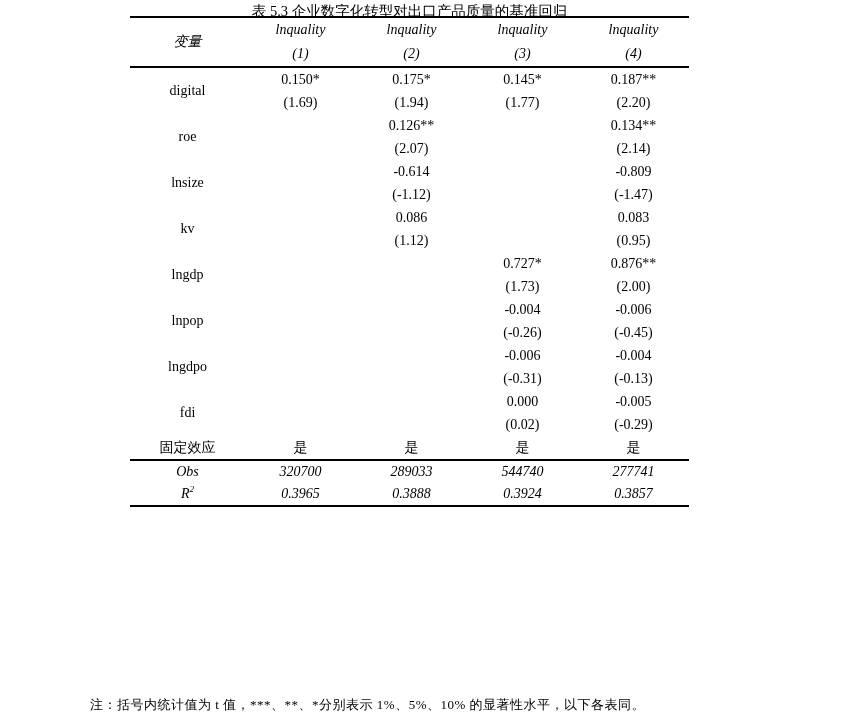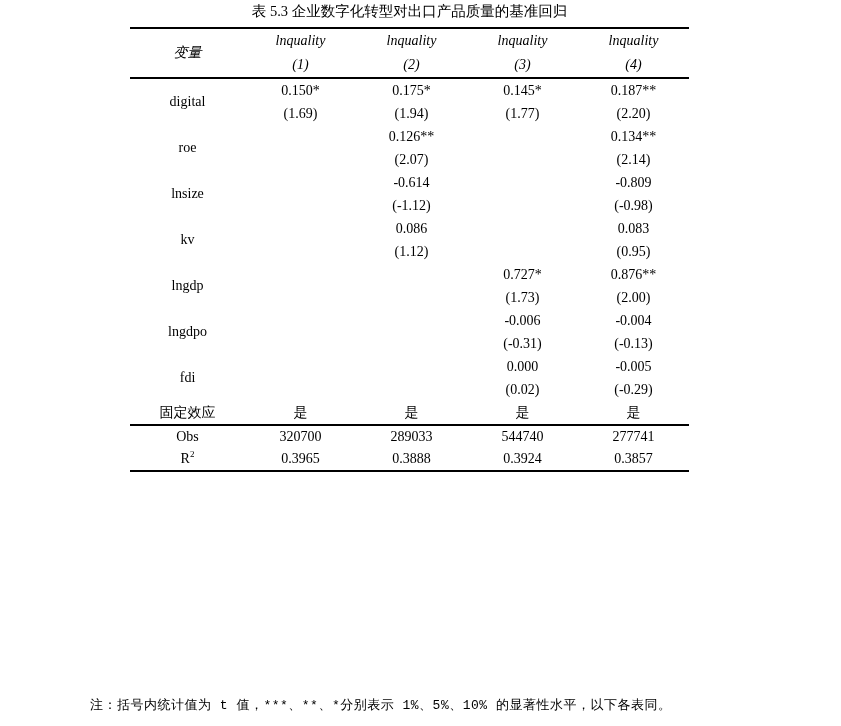"表 5.3 企业数字化转型对出口产品质量的基准回归" .table-title { height: 27px -> 16px }
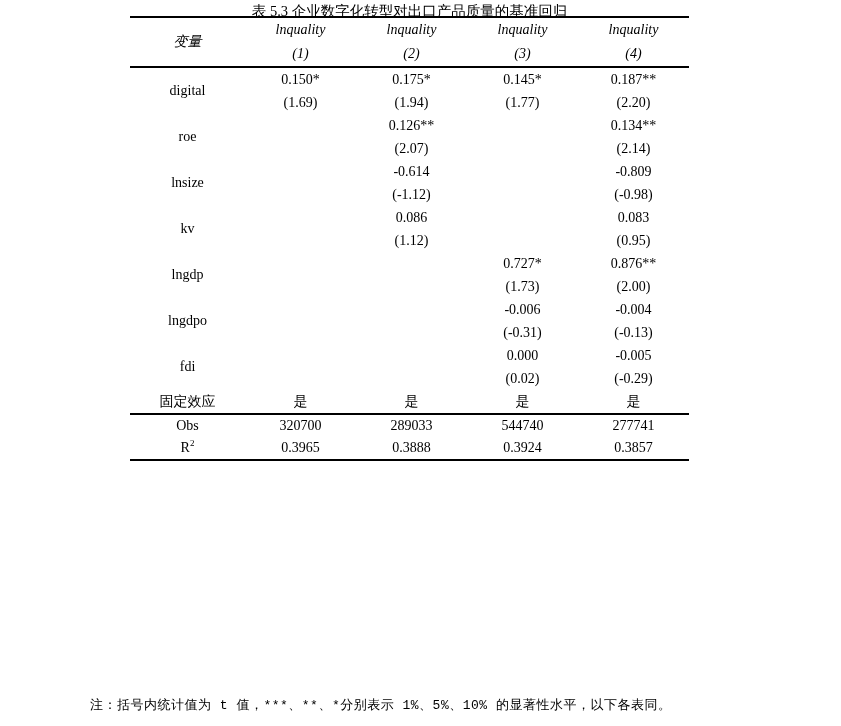"(-0.98)" div.line { text: -0.98 -> -1.47 }
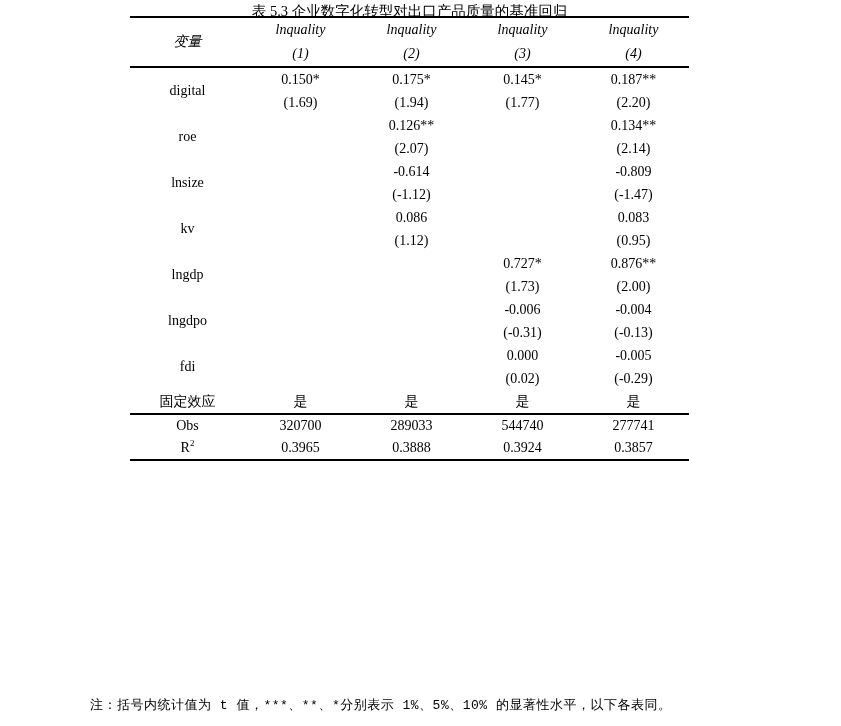"lnpop" tr.var-row { html: none -> <tr> <td>lnpop</td> <td> <div></div> <div></div> </td> <td> <div></div> <div></div> </td> <td> <div>-0.004</div> <div>(-0.26)</div> </td> <td> <div>-0.006</div> <div>(-0.45)</div> </td> </tr> }
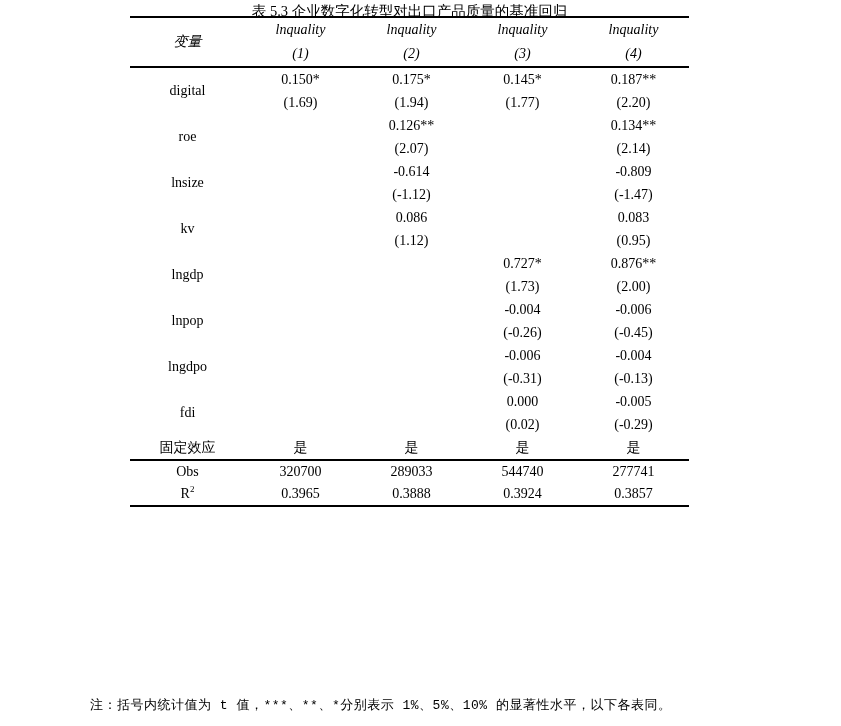"Obs" tr.stats-row td { font-style: none -> italic }
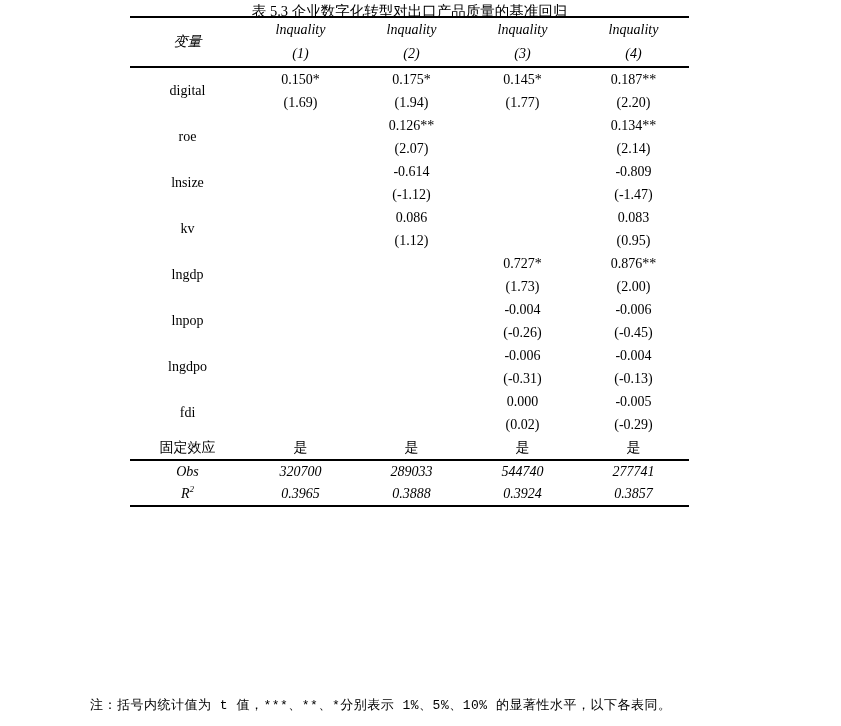"注：括号内统计值为 t 值，***、**、*分别表示 1%、5%、10%" .note { font-family: Liberation Mono, monospace -> Liberation Serif, serif }
